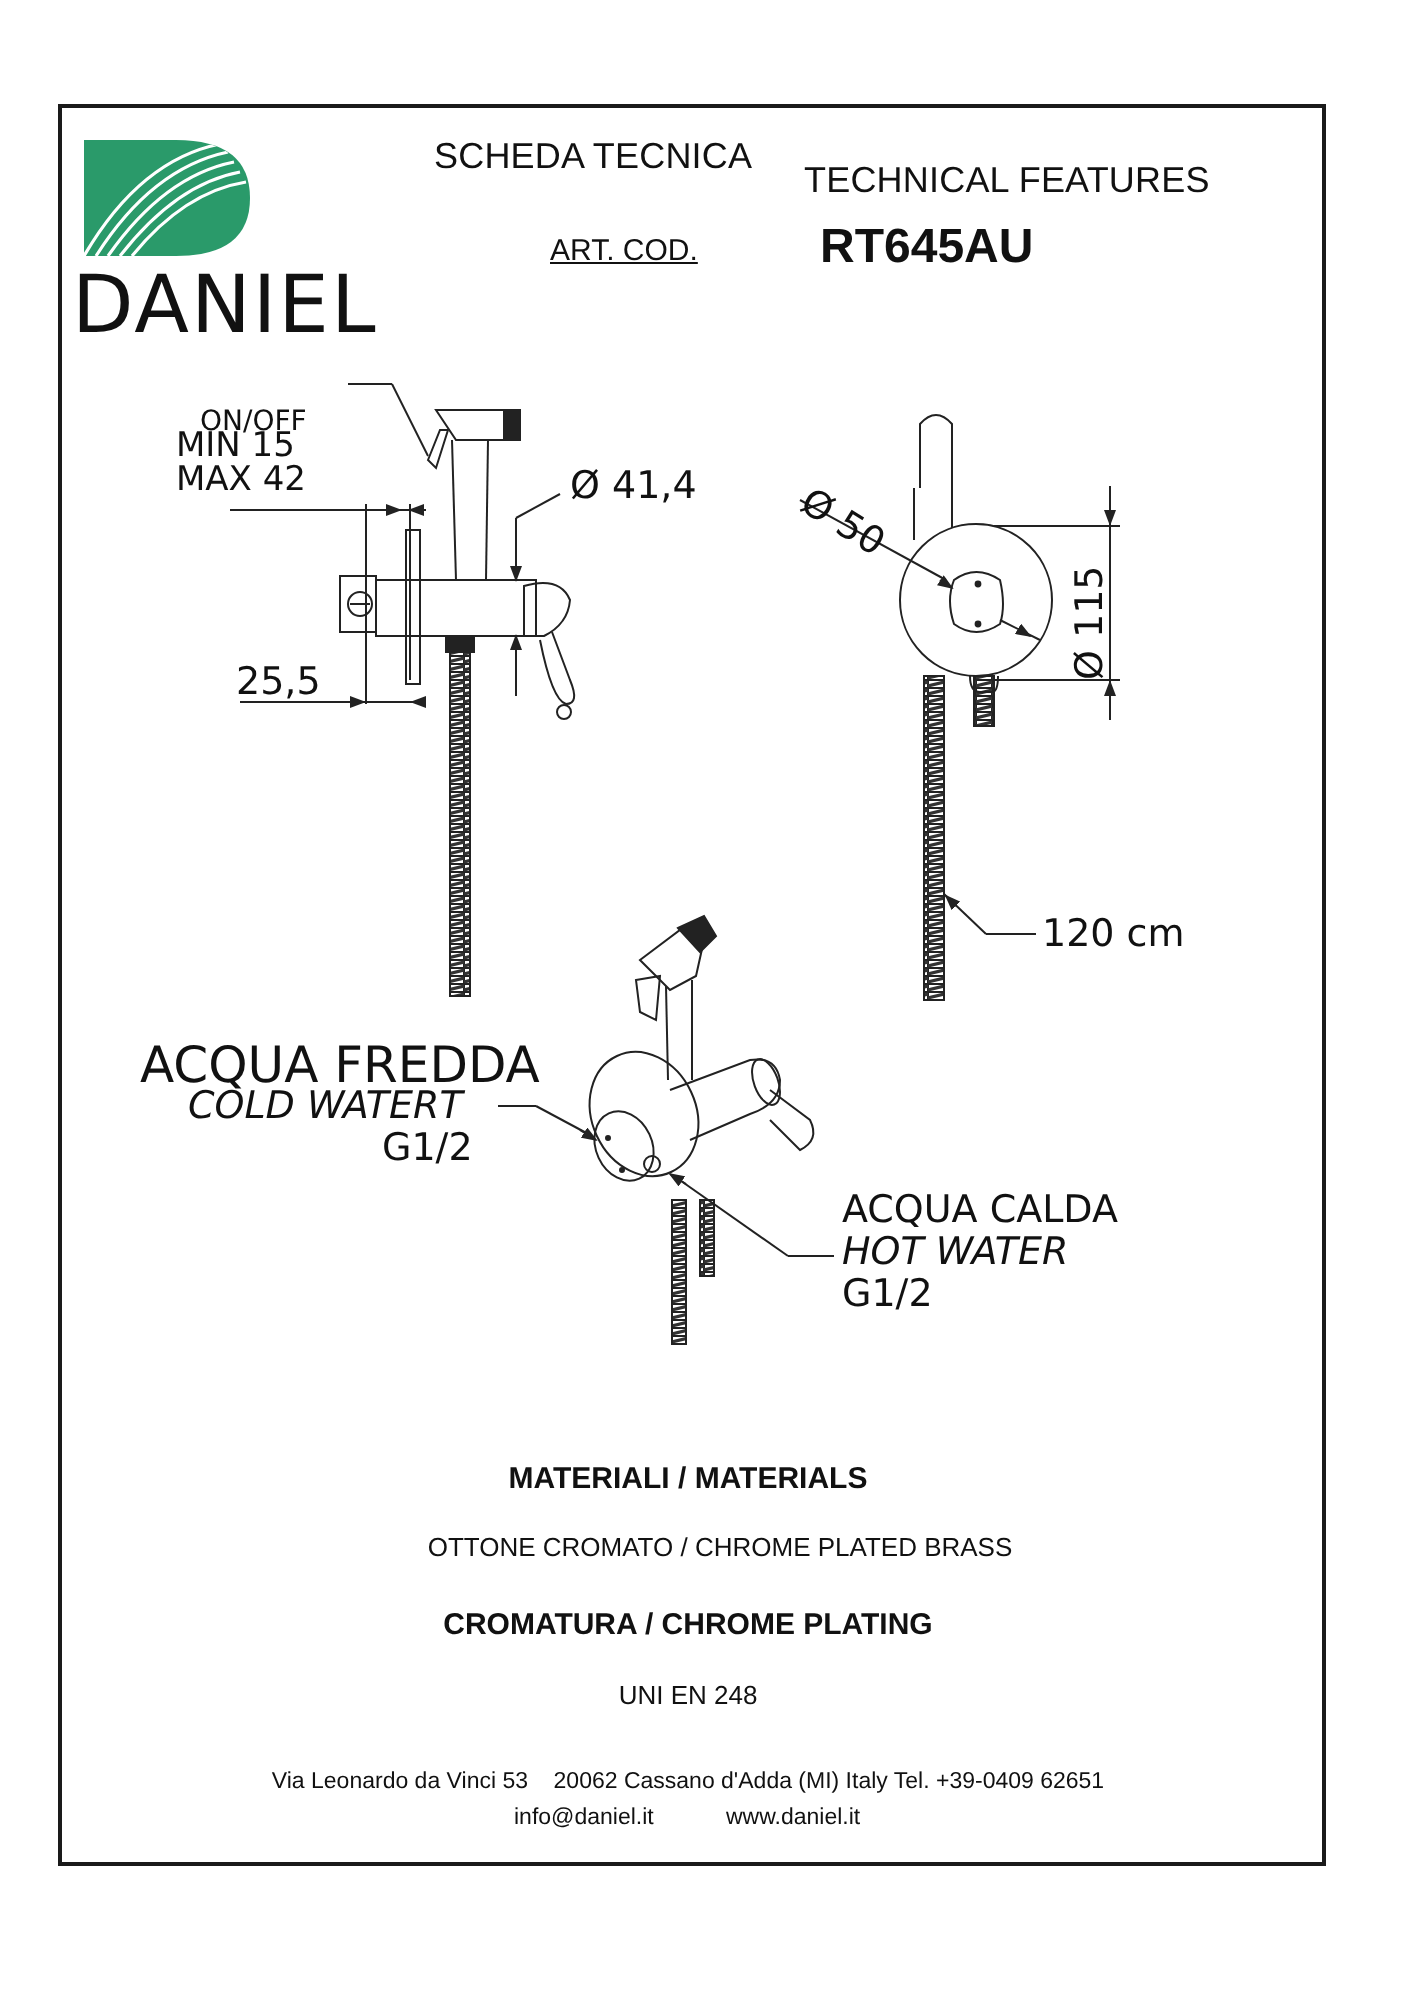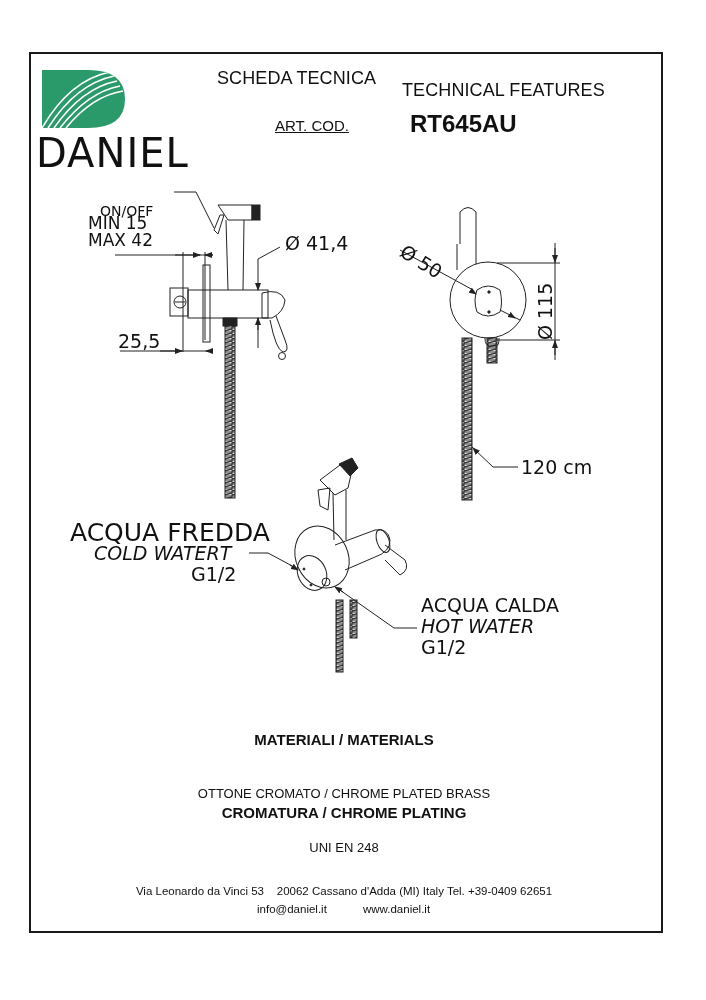"OTTONE CROMATO / CHROME PLATED" div.abs { margin-left: none -> 16px; top: 786px -> 766px }
